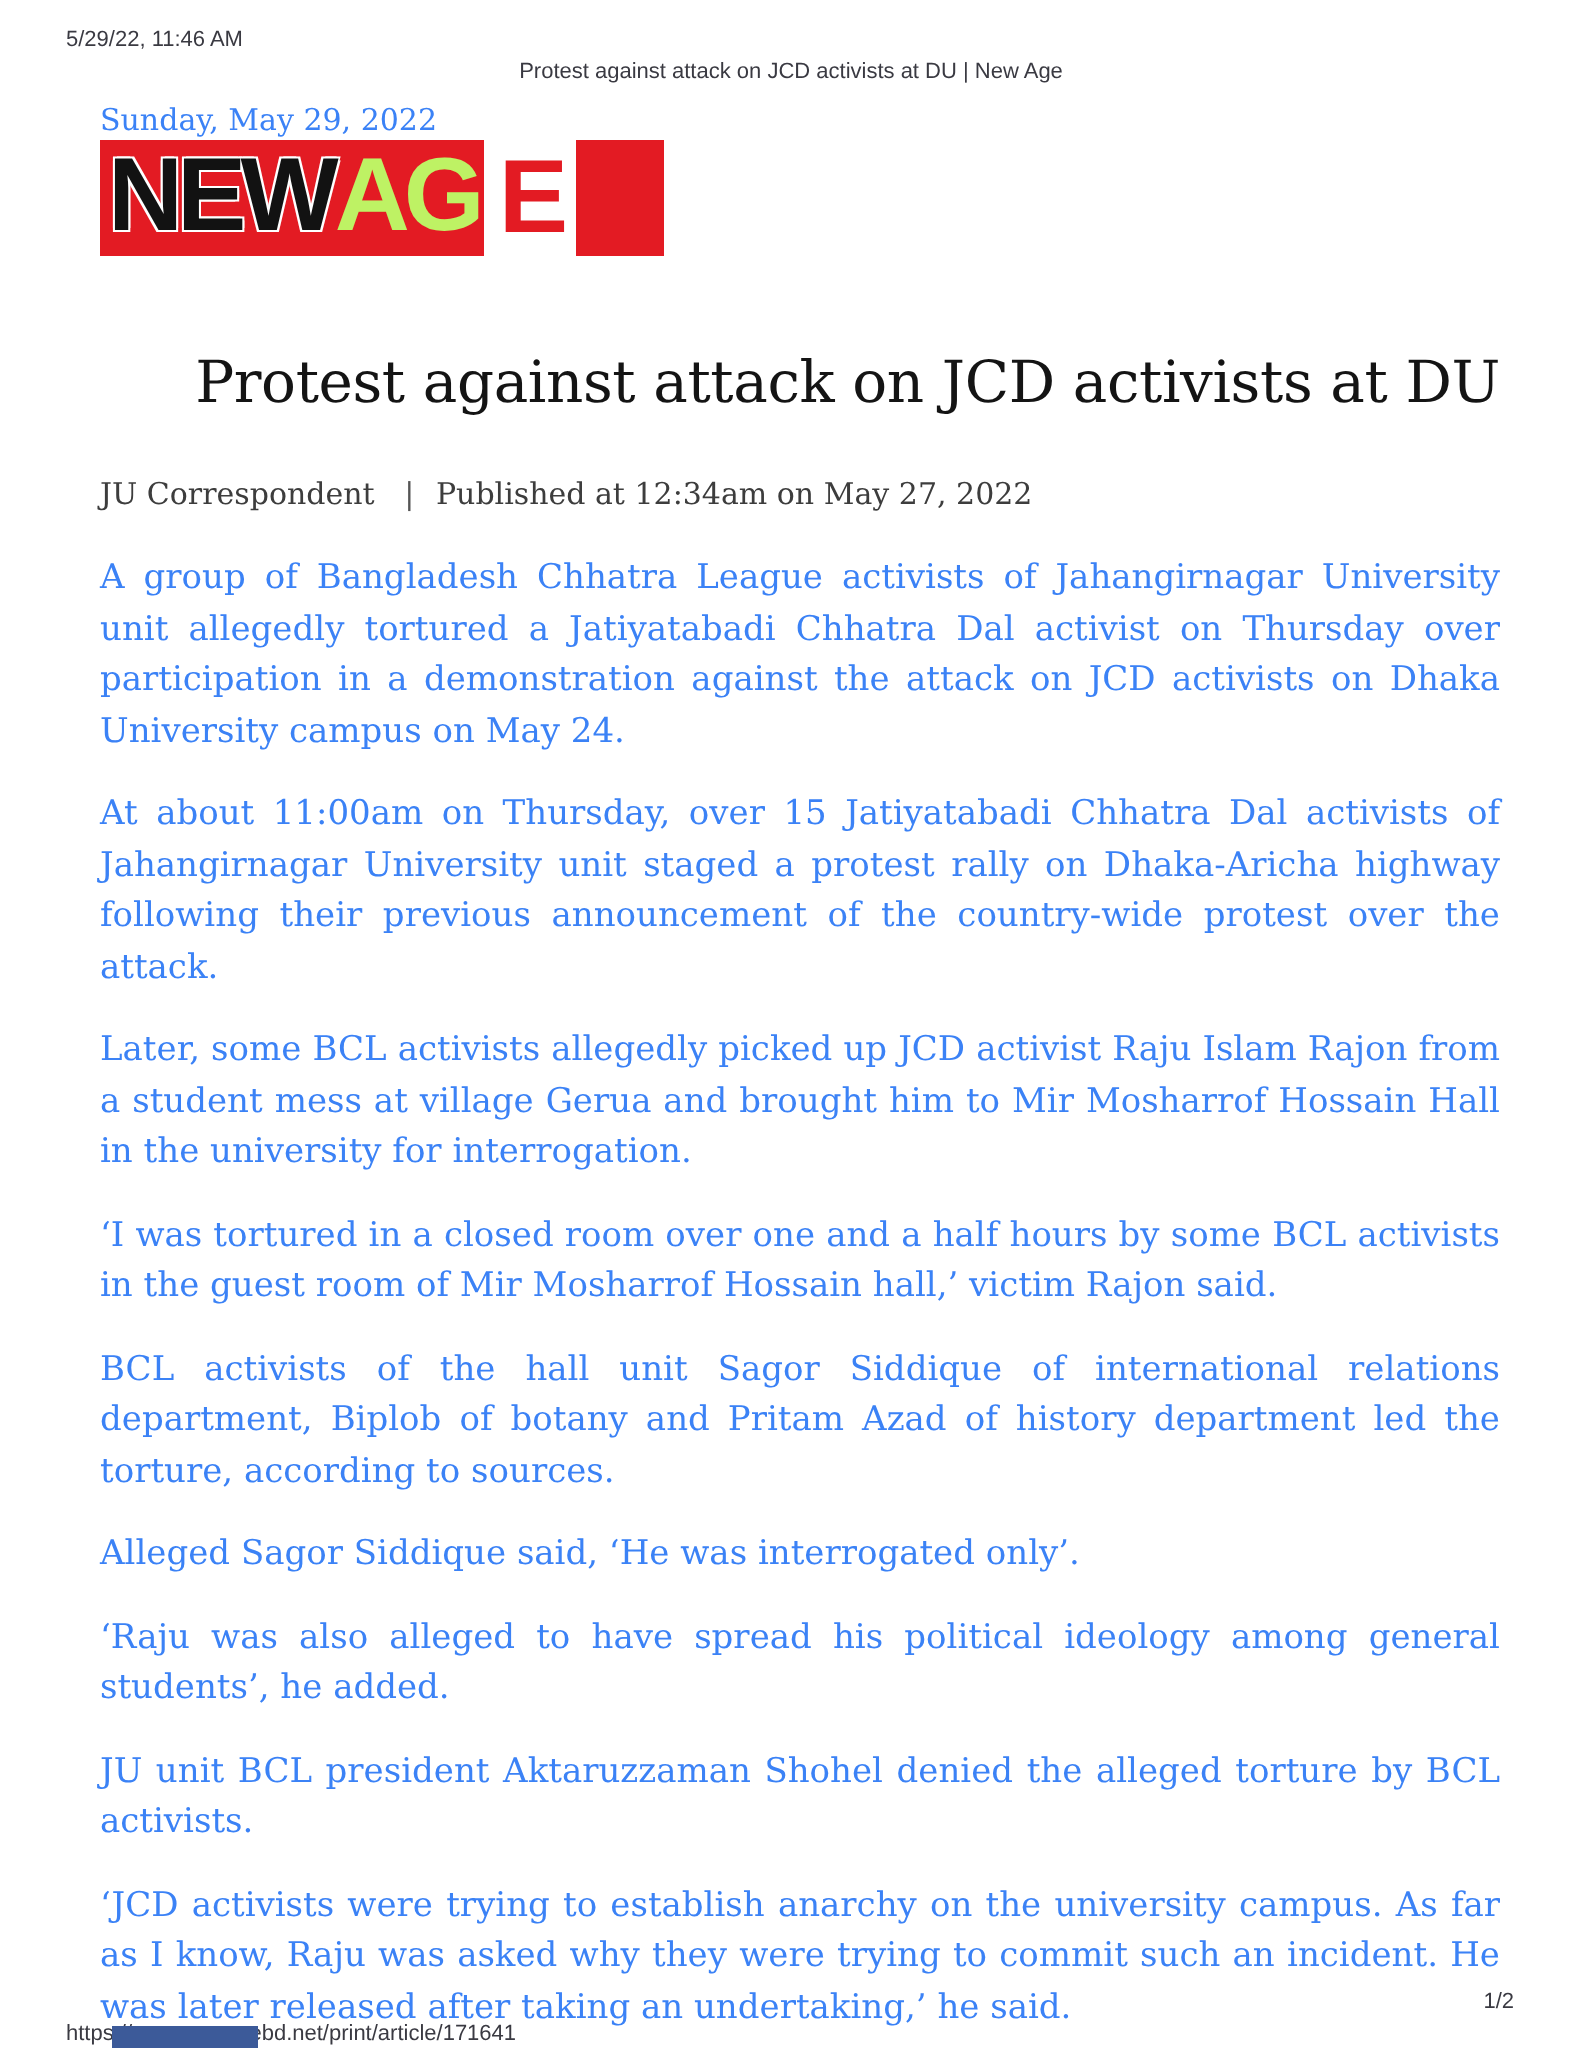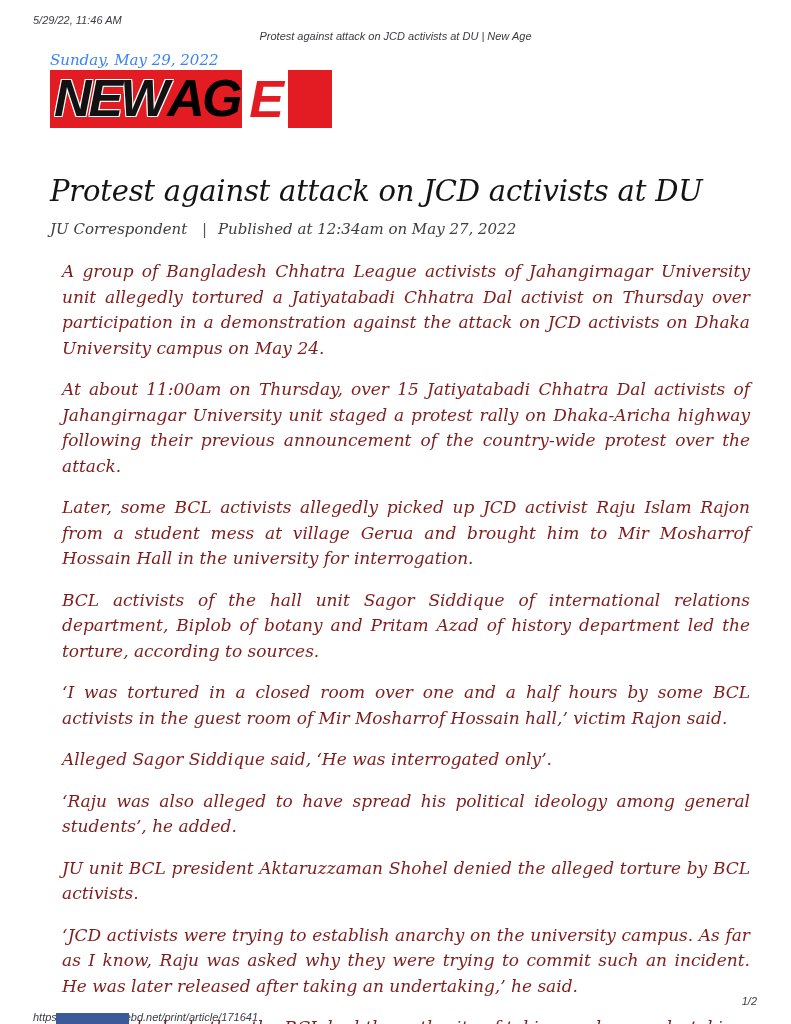"5/29/22, 11:46 AM" .page { font-style: italic -> none }
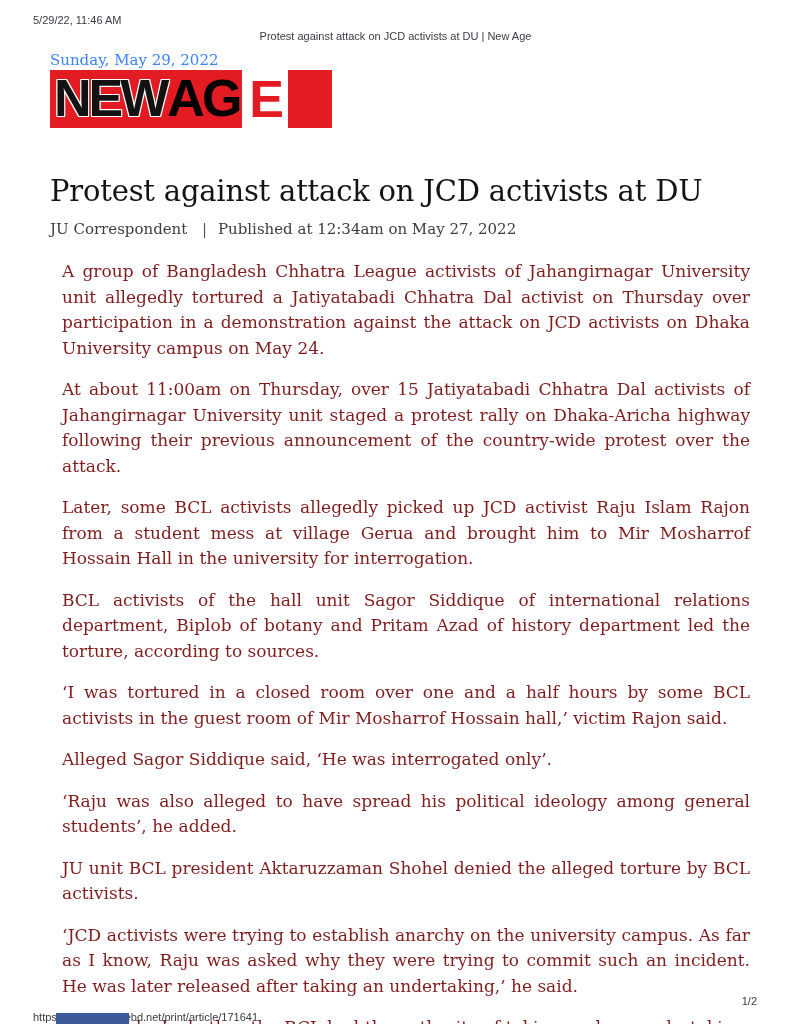"AG" .logo .lg-ag { color: #000000 -> #bef264 }
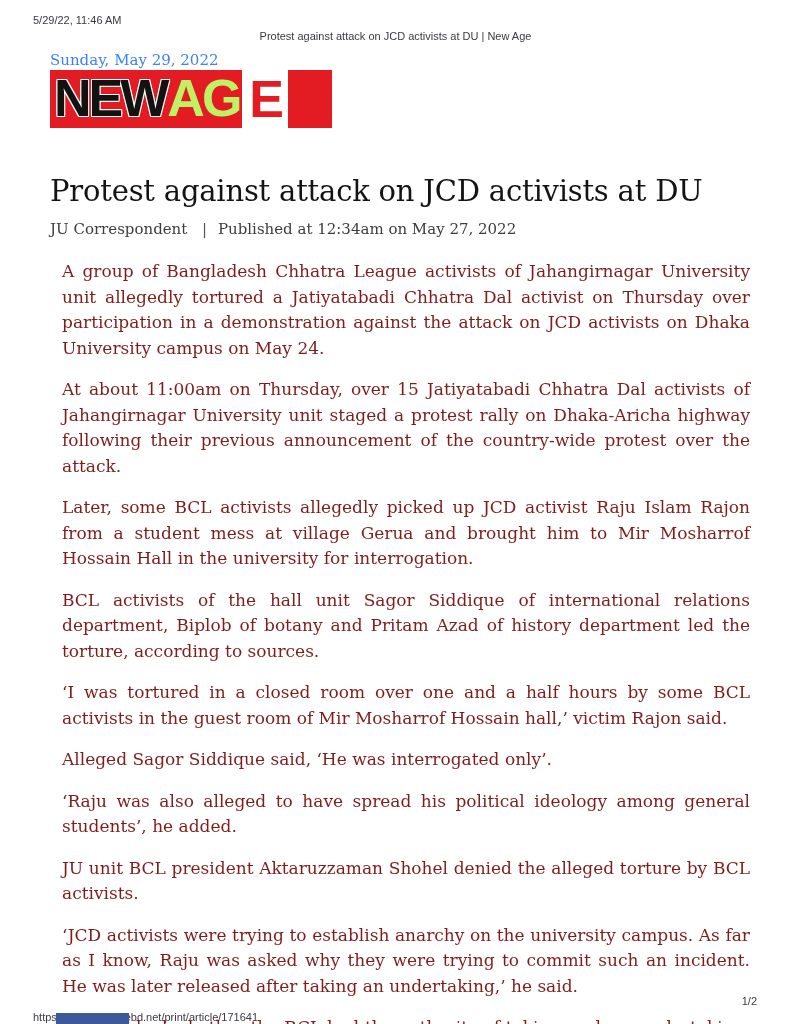"Protest against attack on JCD activists at DU" .headline { text-align: none -> right }
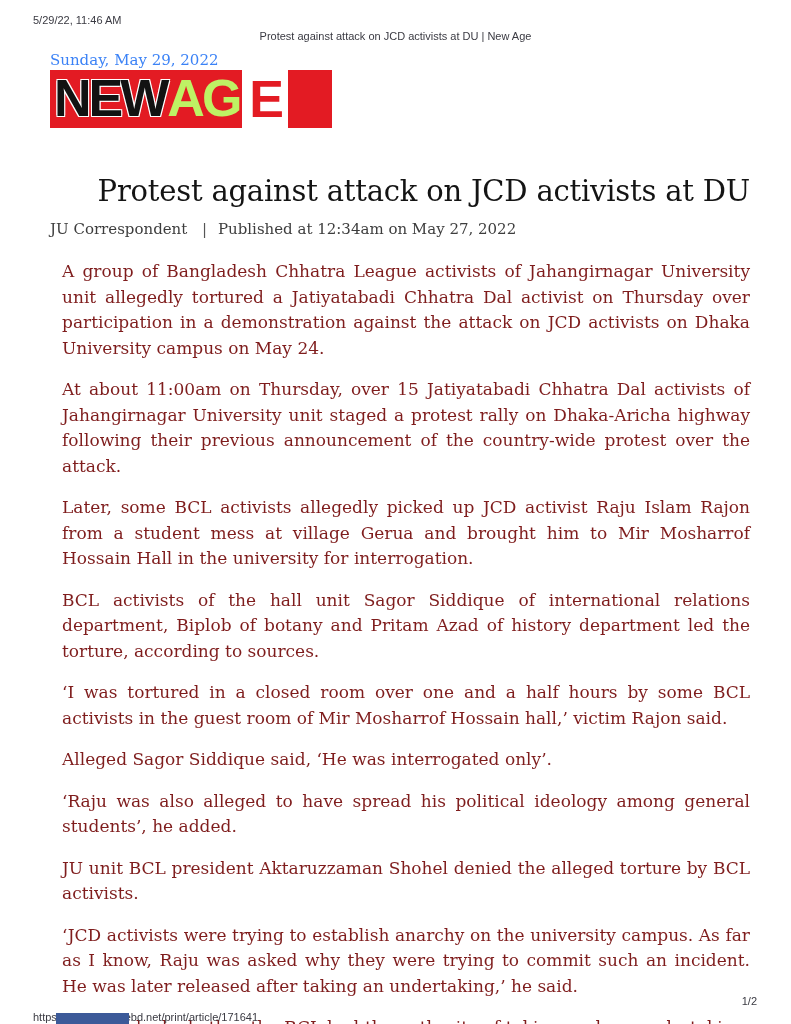"JU Correspondent | Published at" .byline { margin-top: 12px -> 30px }
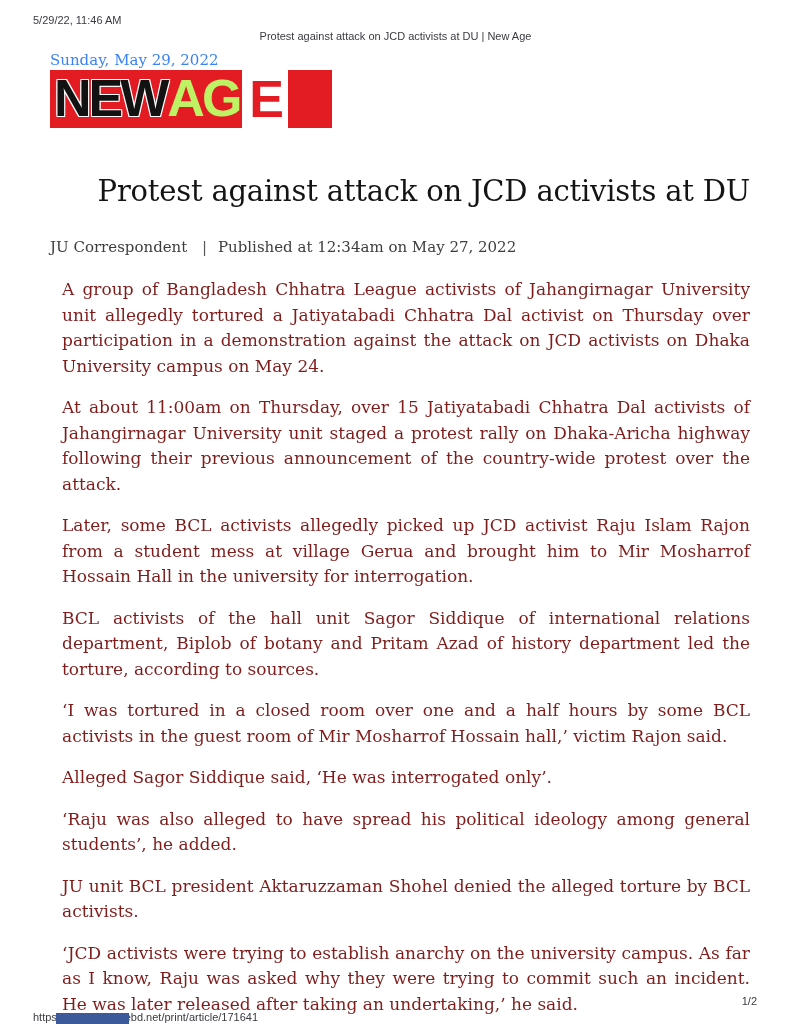"A group of Bangladesh Chhatra" .body-text p { color: #7f1d1d -> #3b82f6; margin: 0 0 16px 12px -> 0 0 16px 0 }
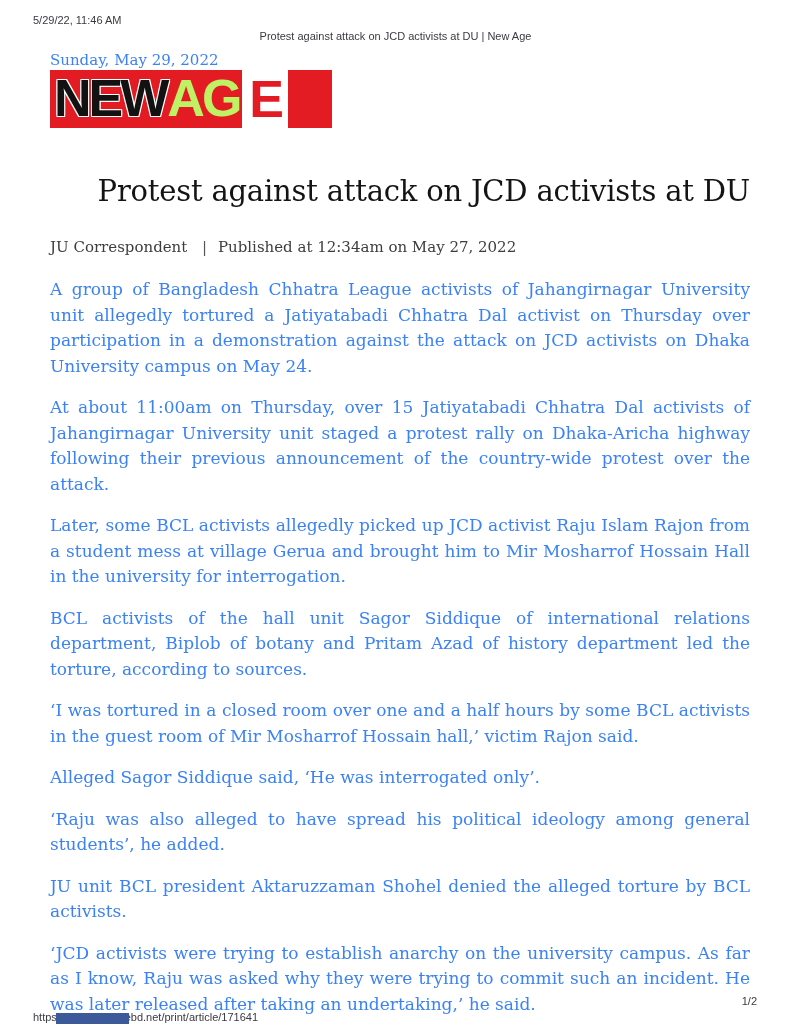"BCL activists of the hall" p { order: before "‘I was tortured in a" -> after "‘I was tortured in a" }
